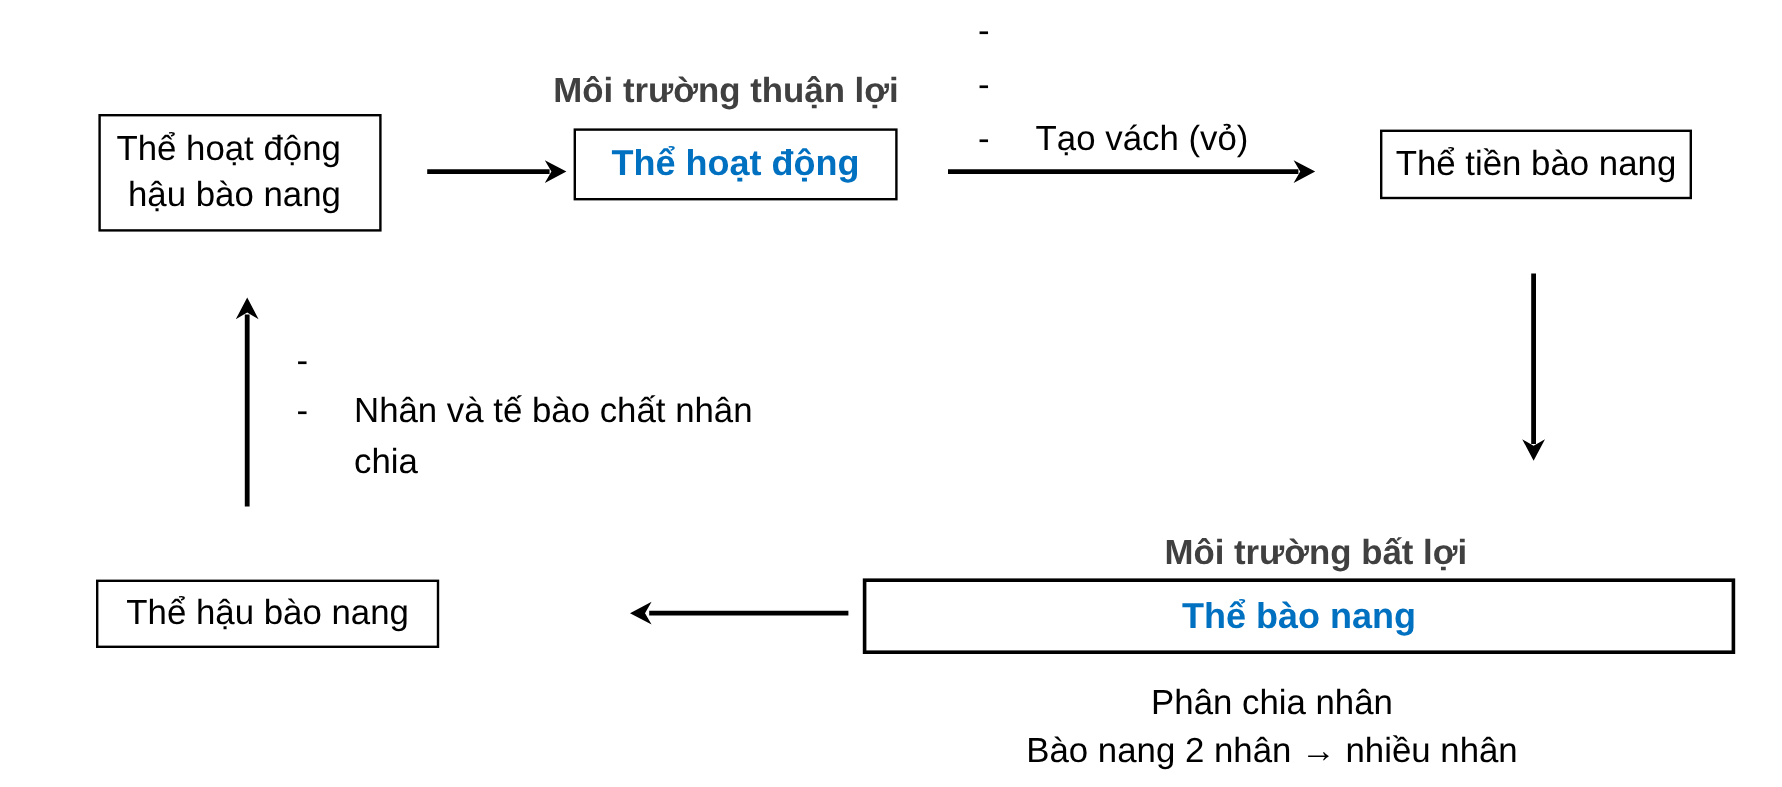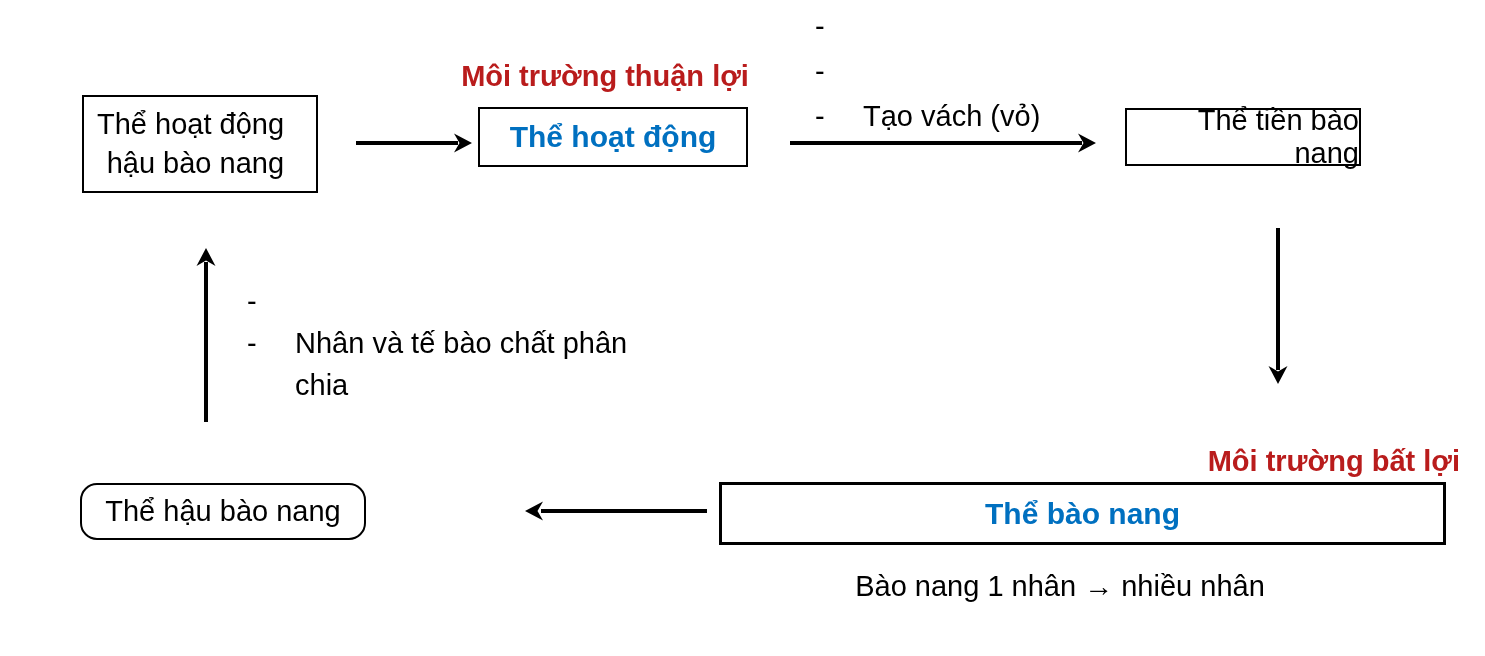"Môi trường thuận lợi" .red-label { color: #b91c1c -> #404040 }
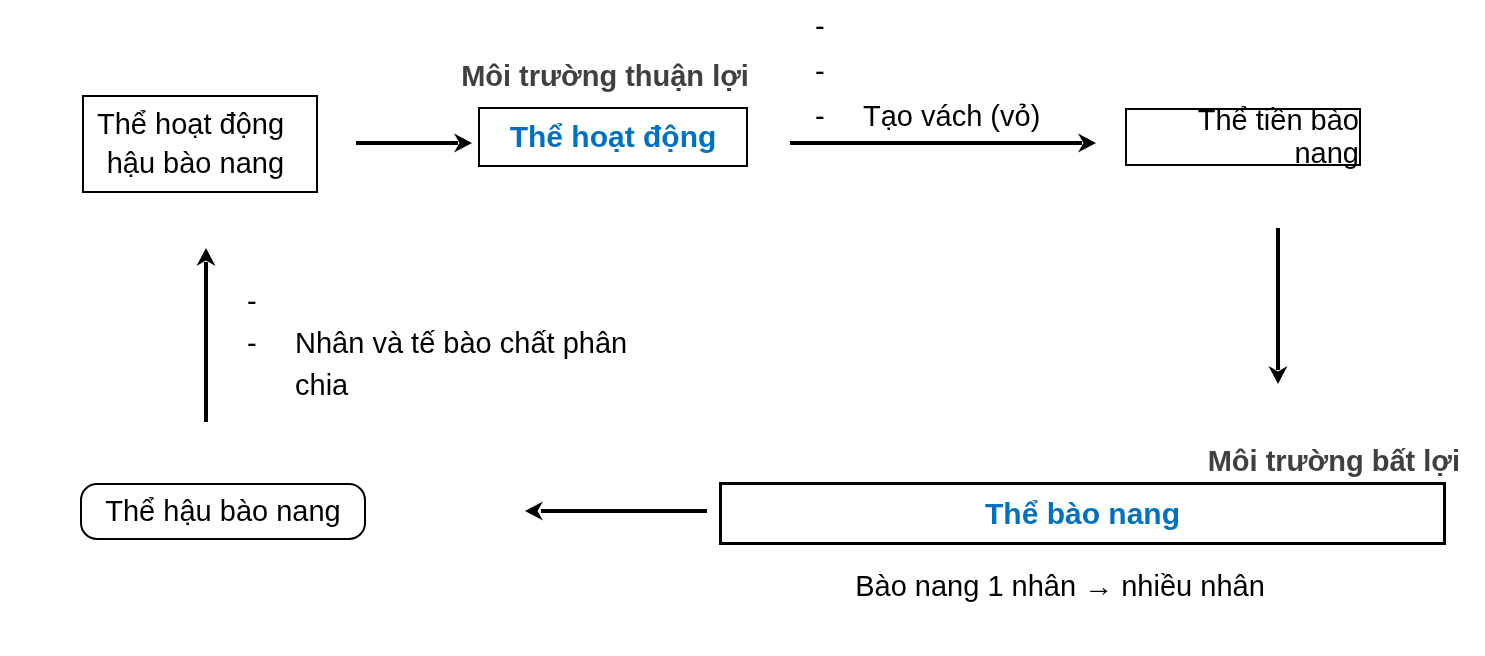"Thể tiền bào nang" div.box { left: 1125px -> 1150px; width: 236px -> 260px }
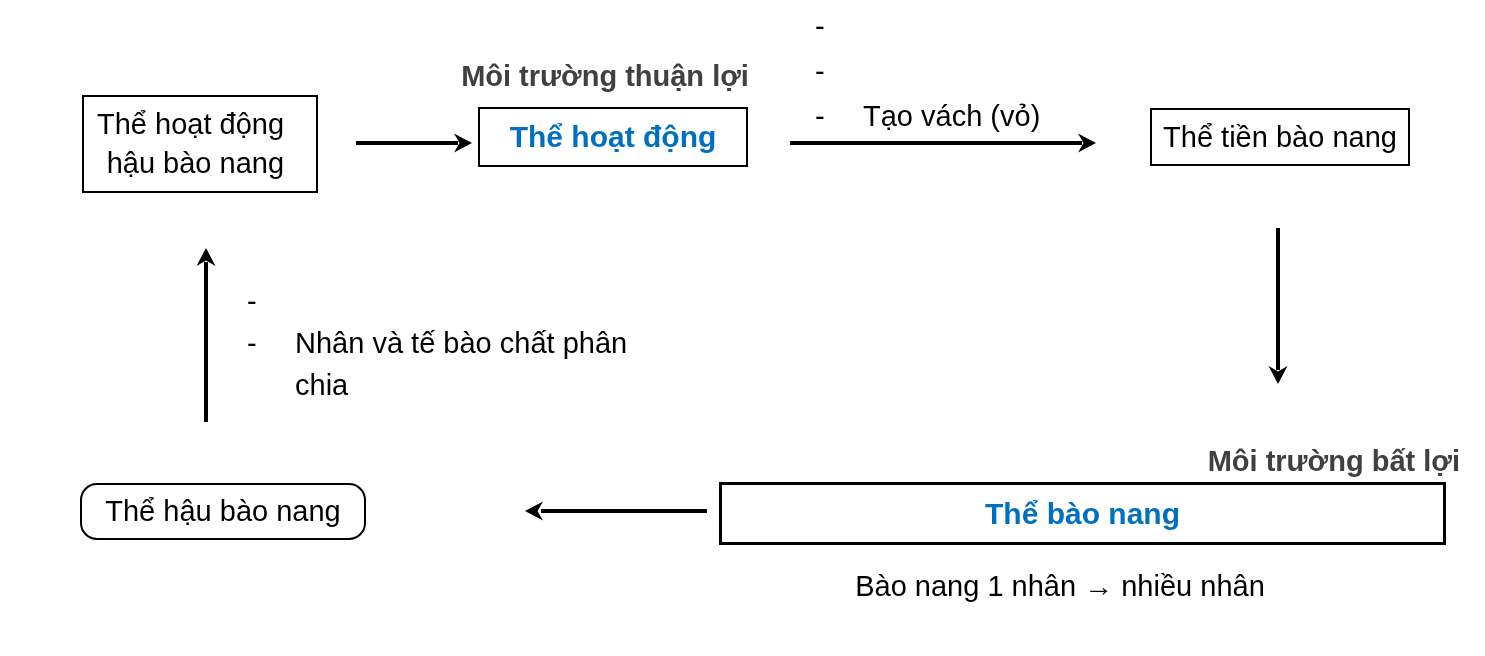"Nhân và tế bào chất" span.bullet-text { text: phân -> nhân }
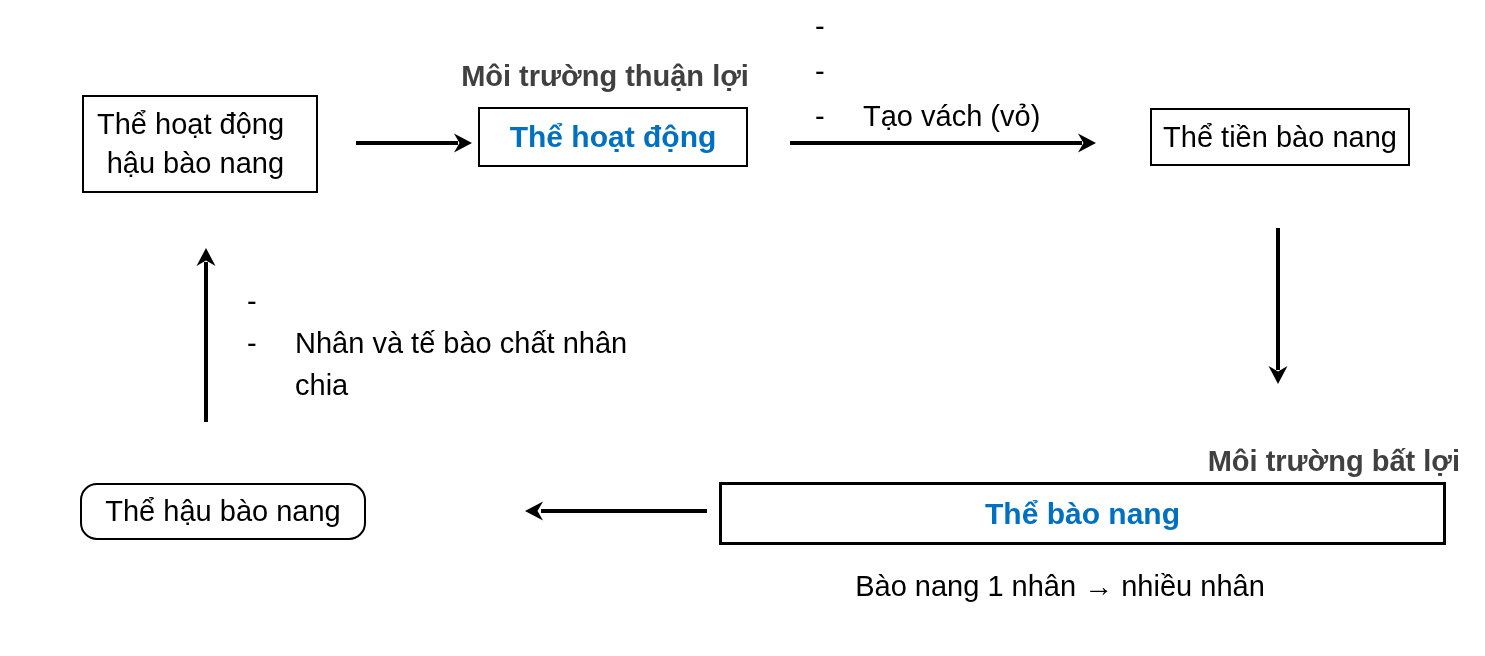"Môi trường bất lợi" div.red-label { text-align: right -> none }
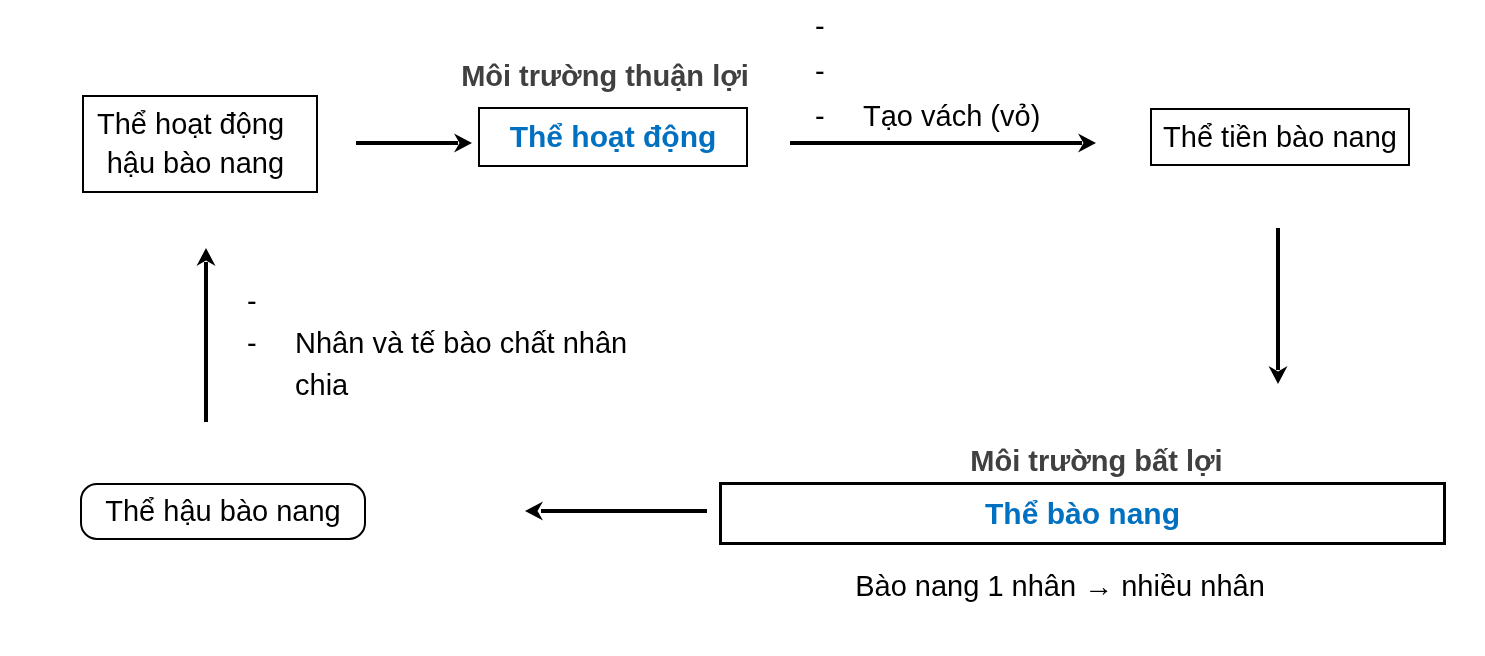"Thể hậu bào nang" div.box { border-radius: 17px -> none }
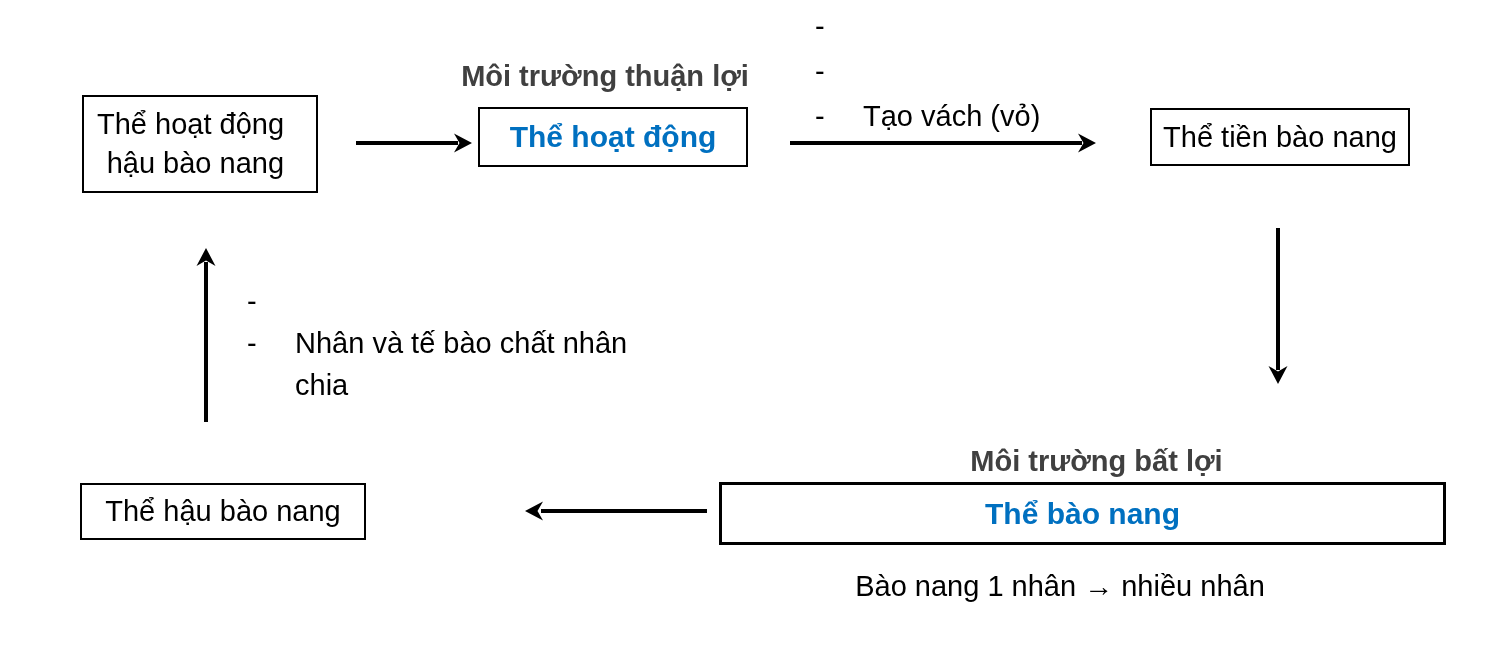"Phân chia nhân" div { html: none -> <div>Phân chia nhân</div> }
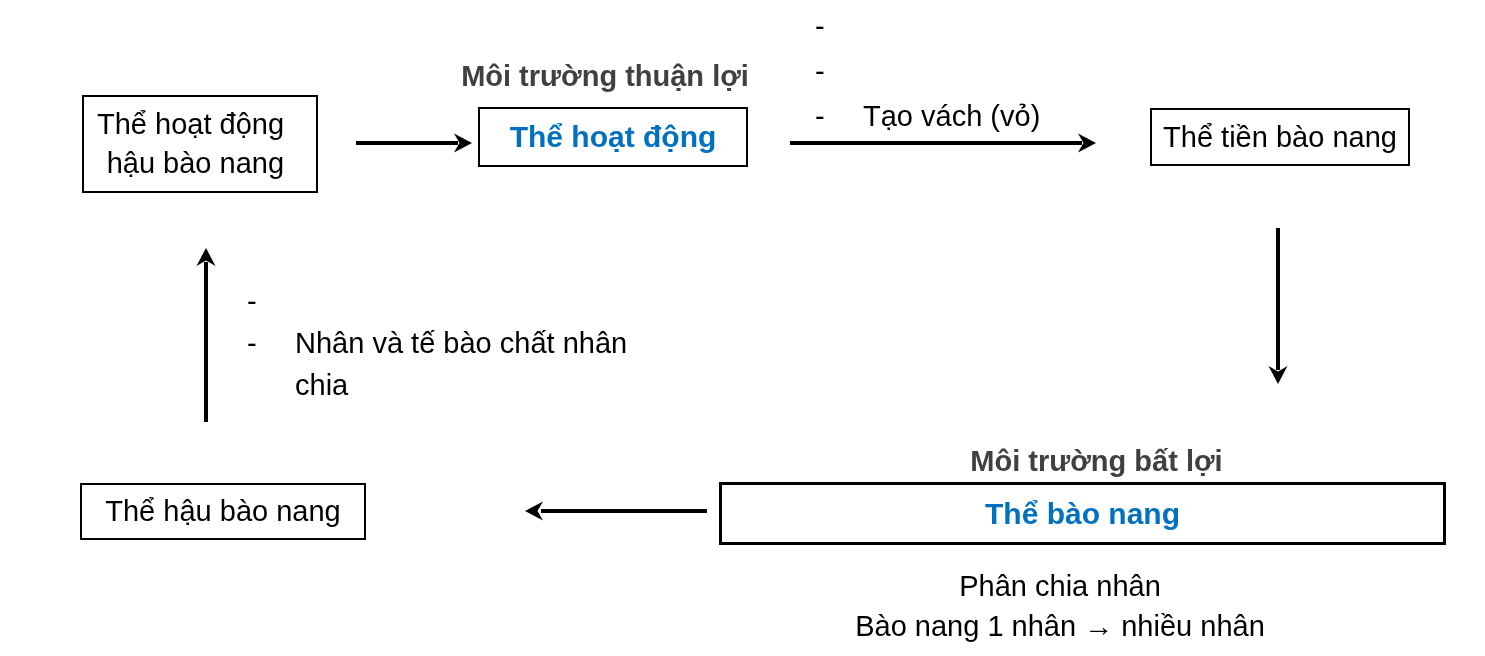"Bào nang 1 nhân →" div { text: 1 -> 2 }
